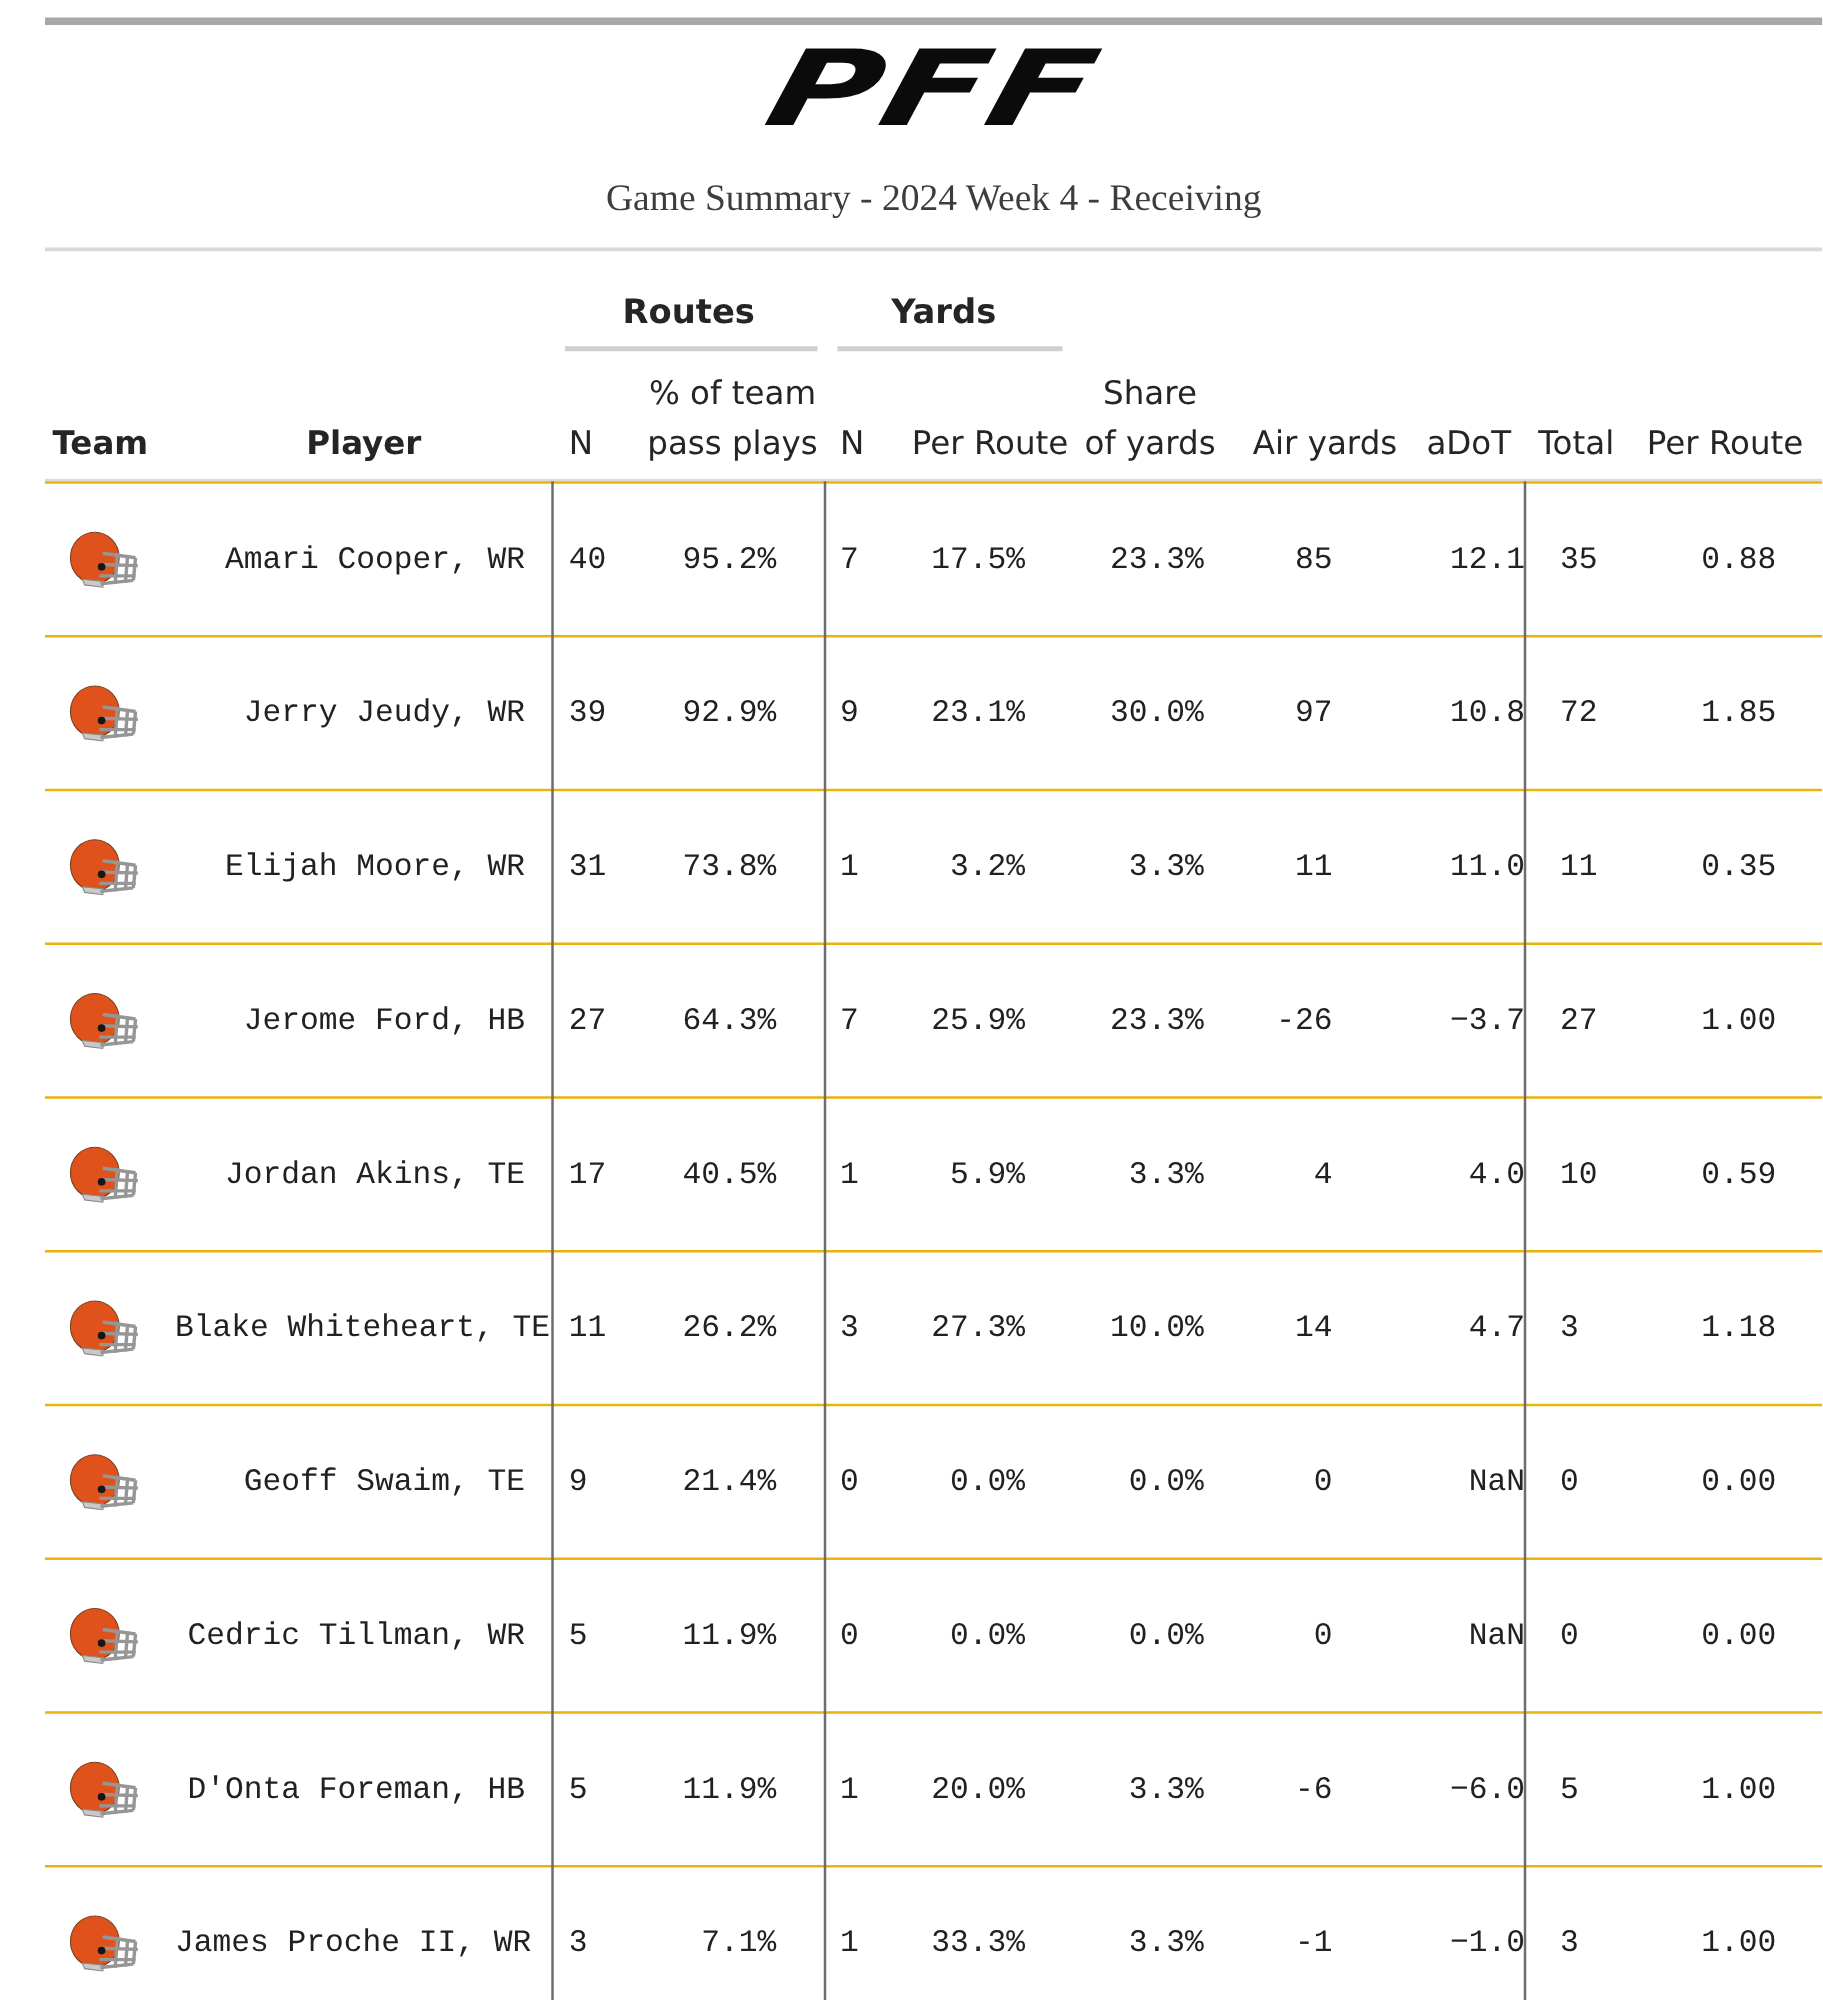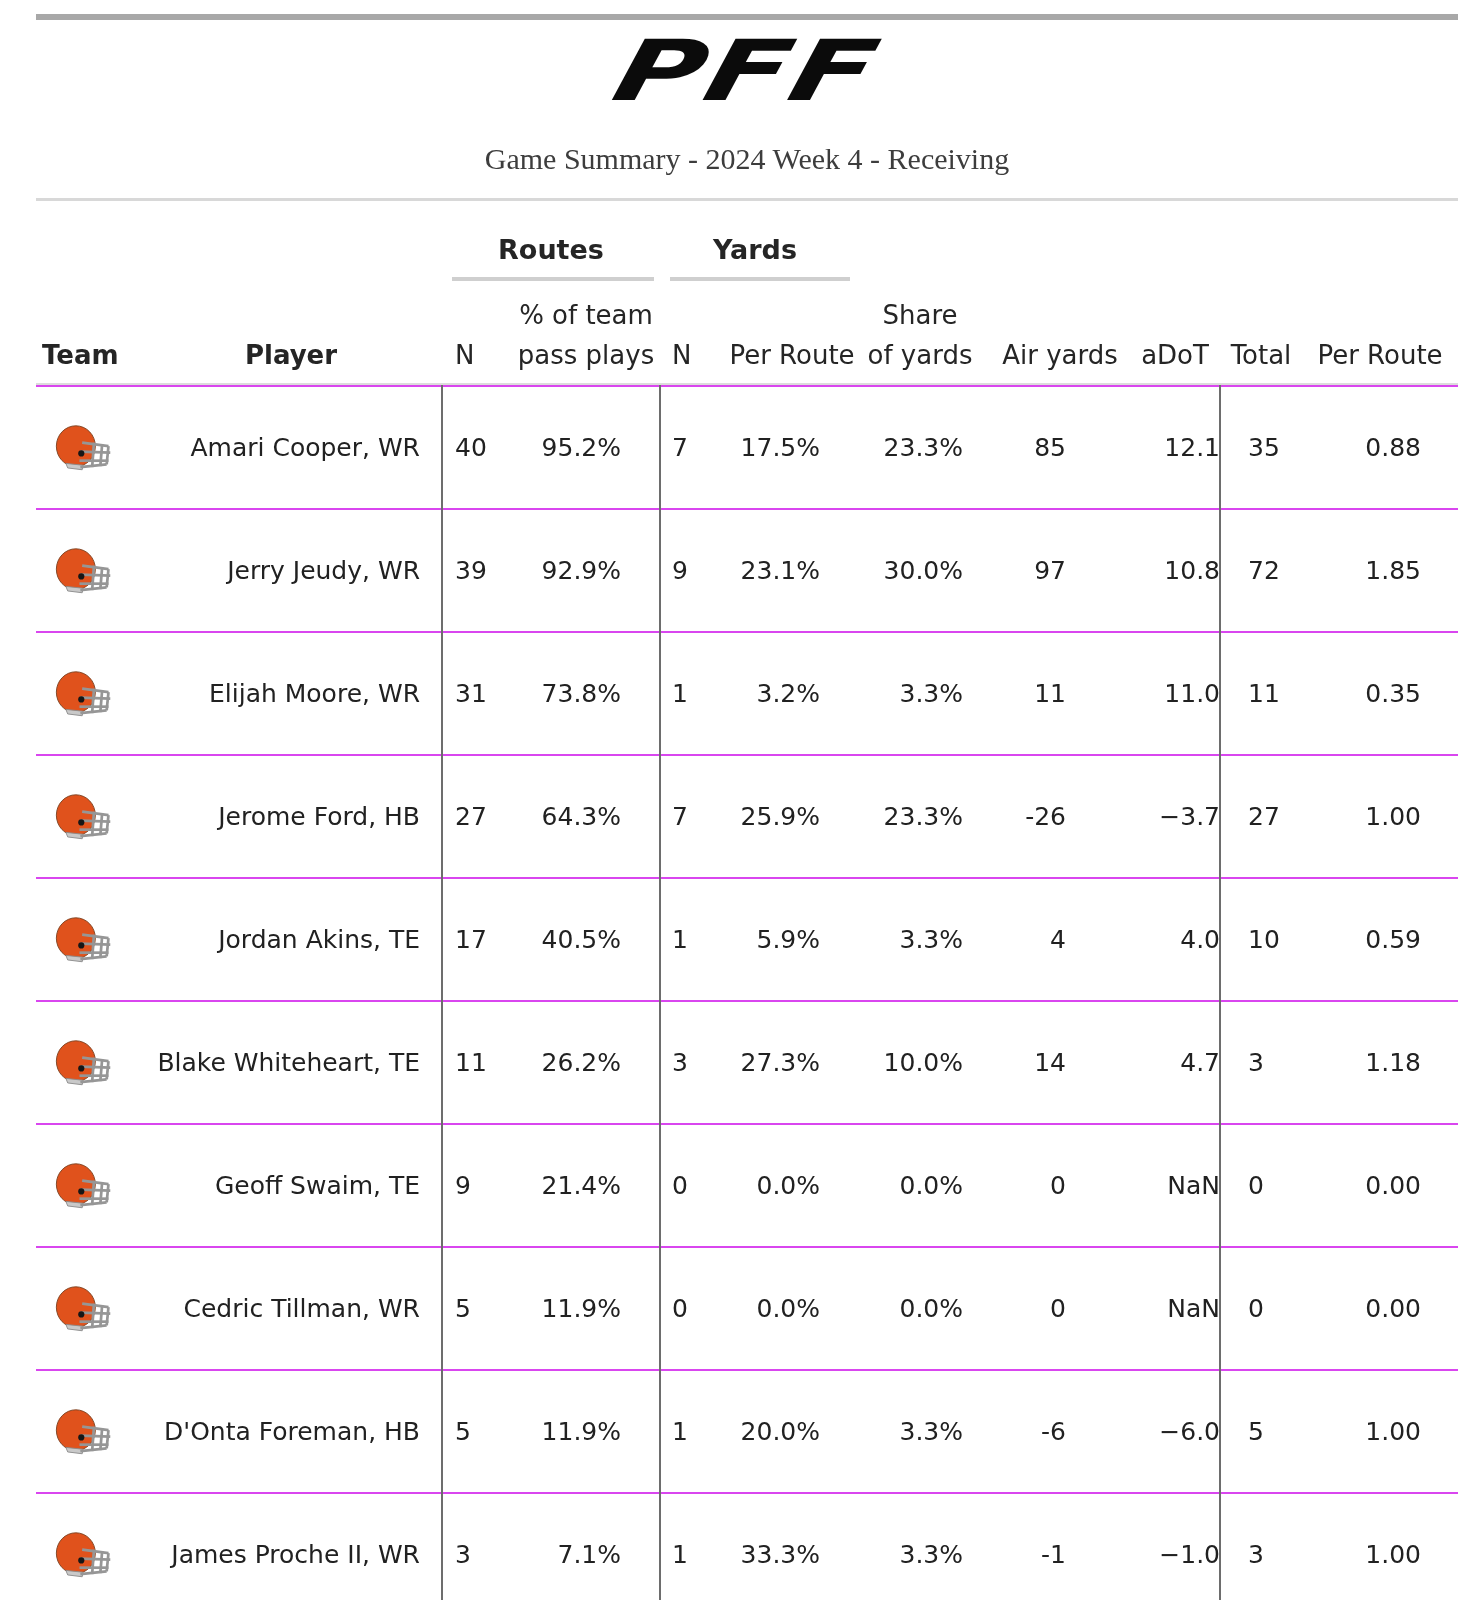"Amari Cooper, WR" .row { border-top: 2px solid #d946ef -> 2px solid #eab308; font-family: none -> Liberation Mono, monospace }
